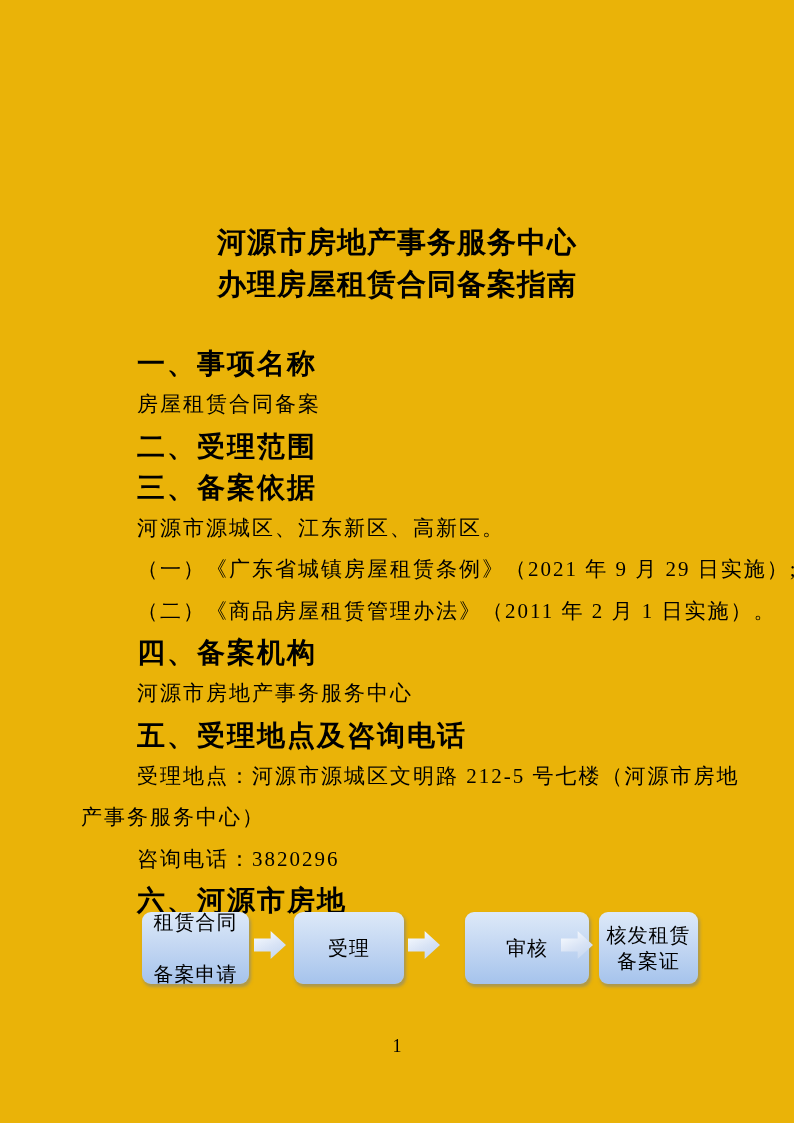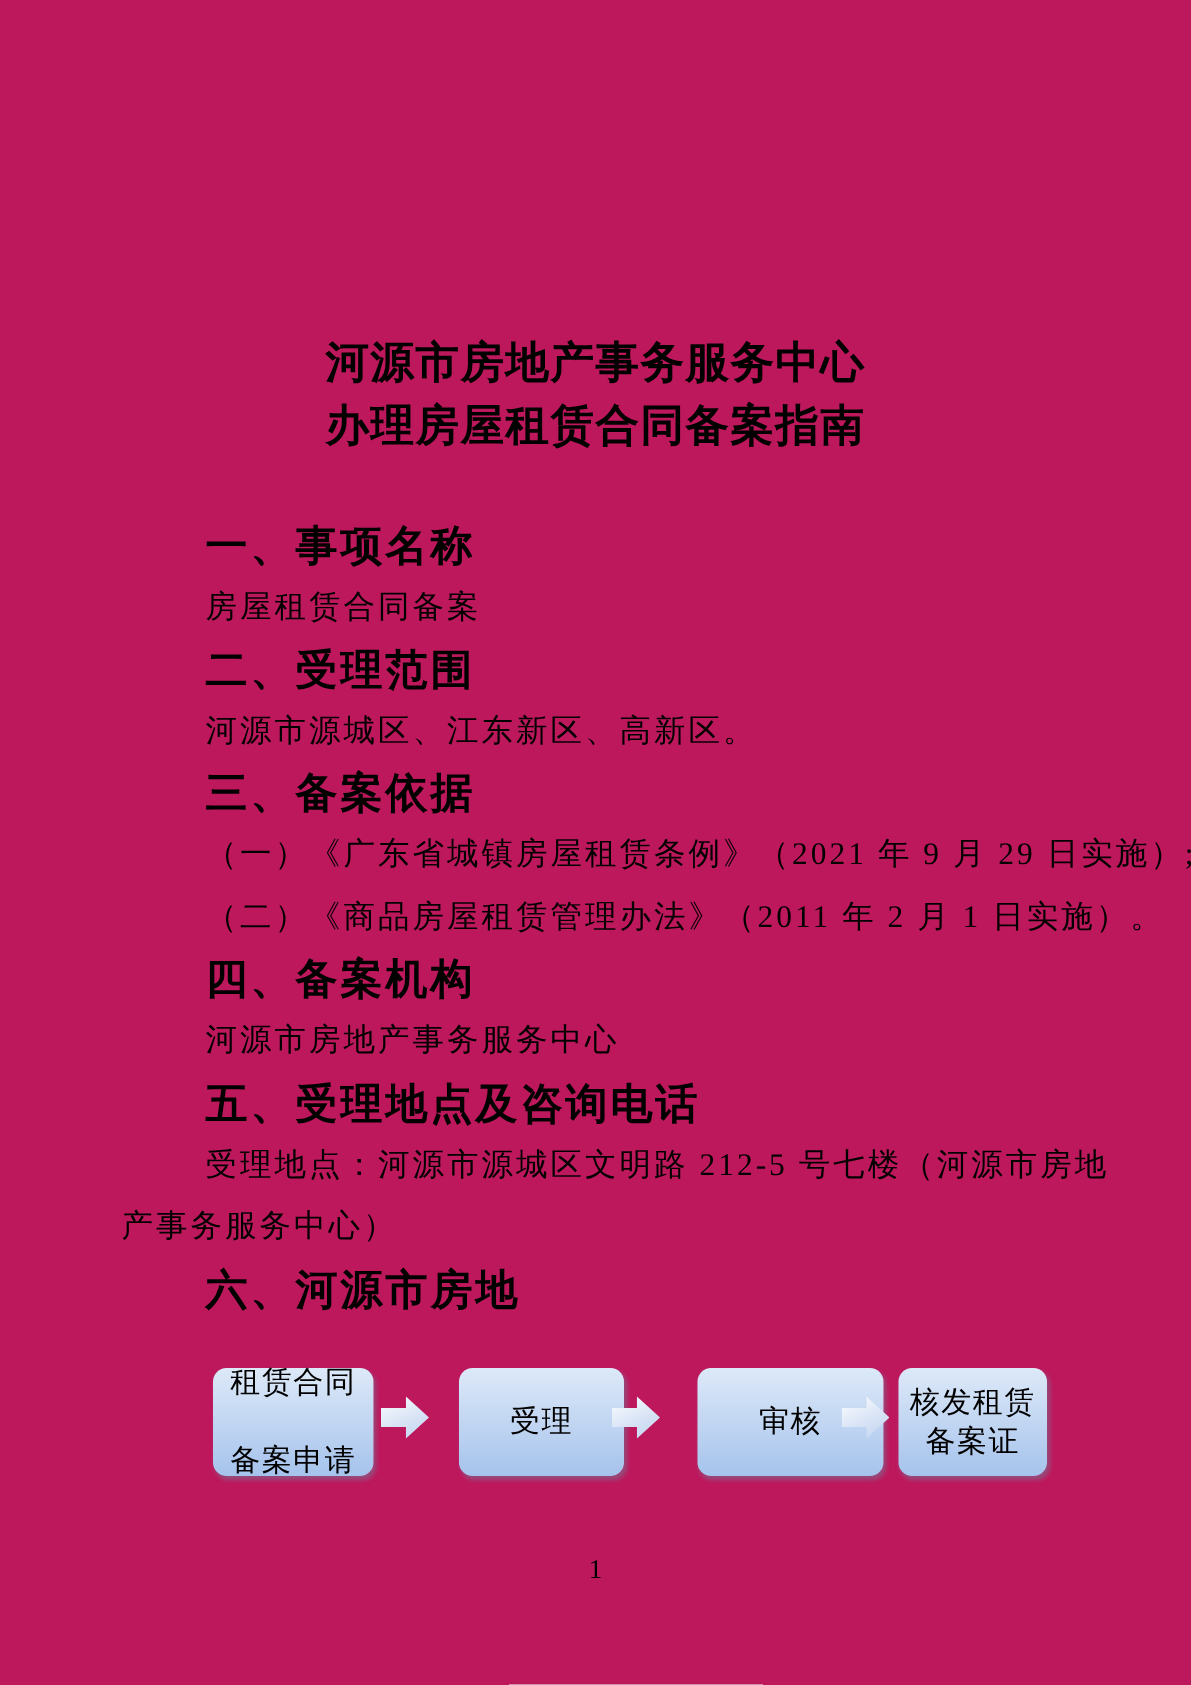"河源市房地产事务服务中心" .page { background: #be185d -> #eab308 }
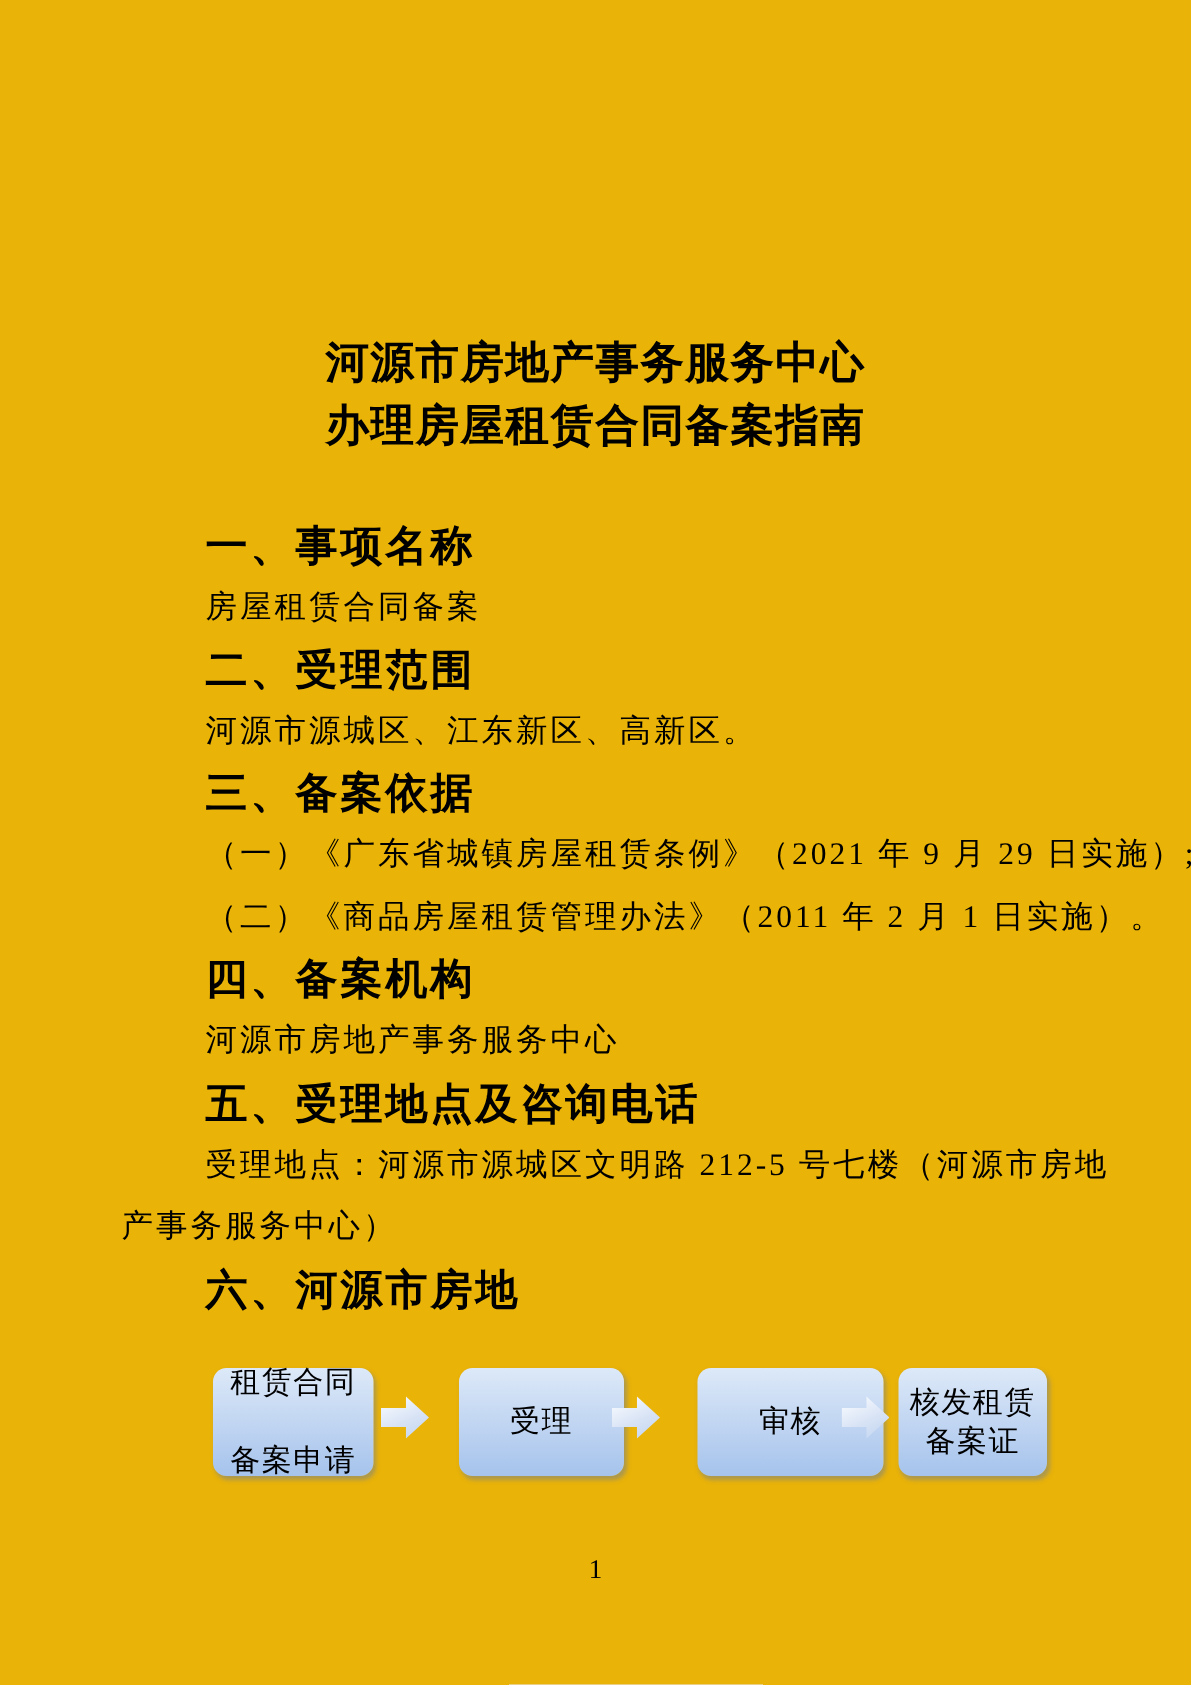"河源市源城区、江东新区、高新区。" div.line { order: before "三、备案依据" -> after "三、备案依据" }
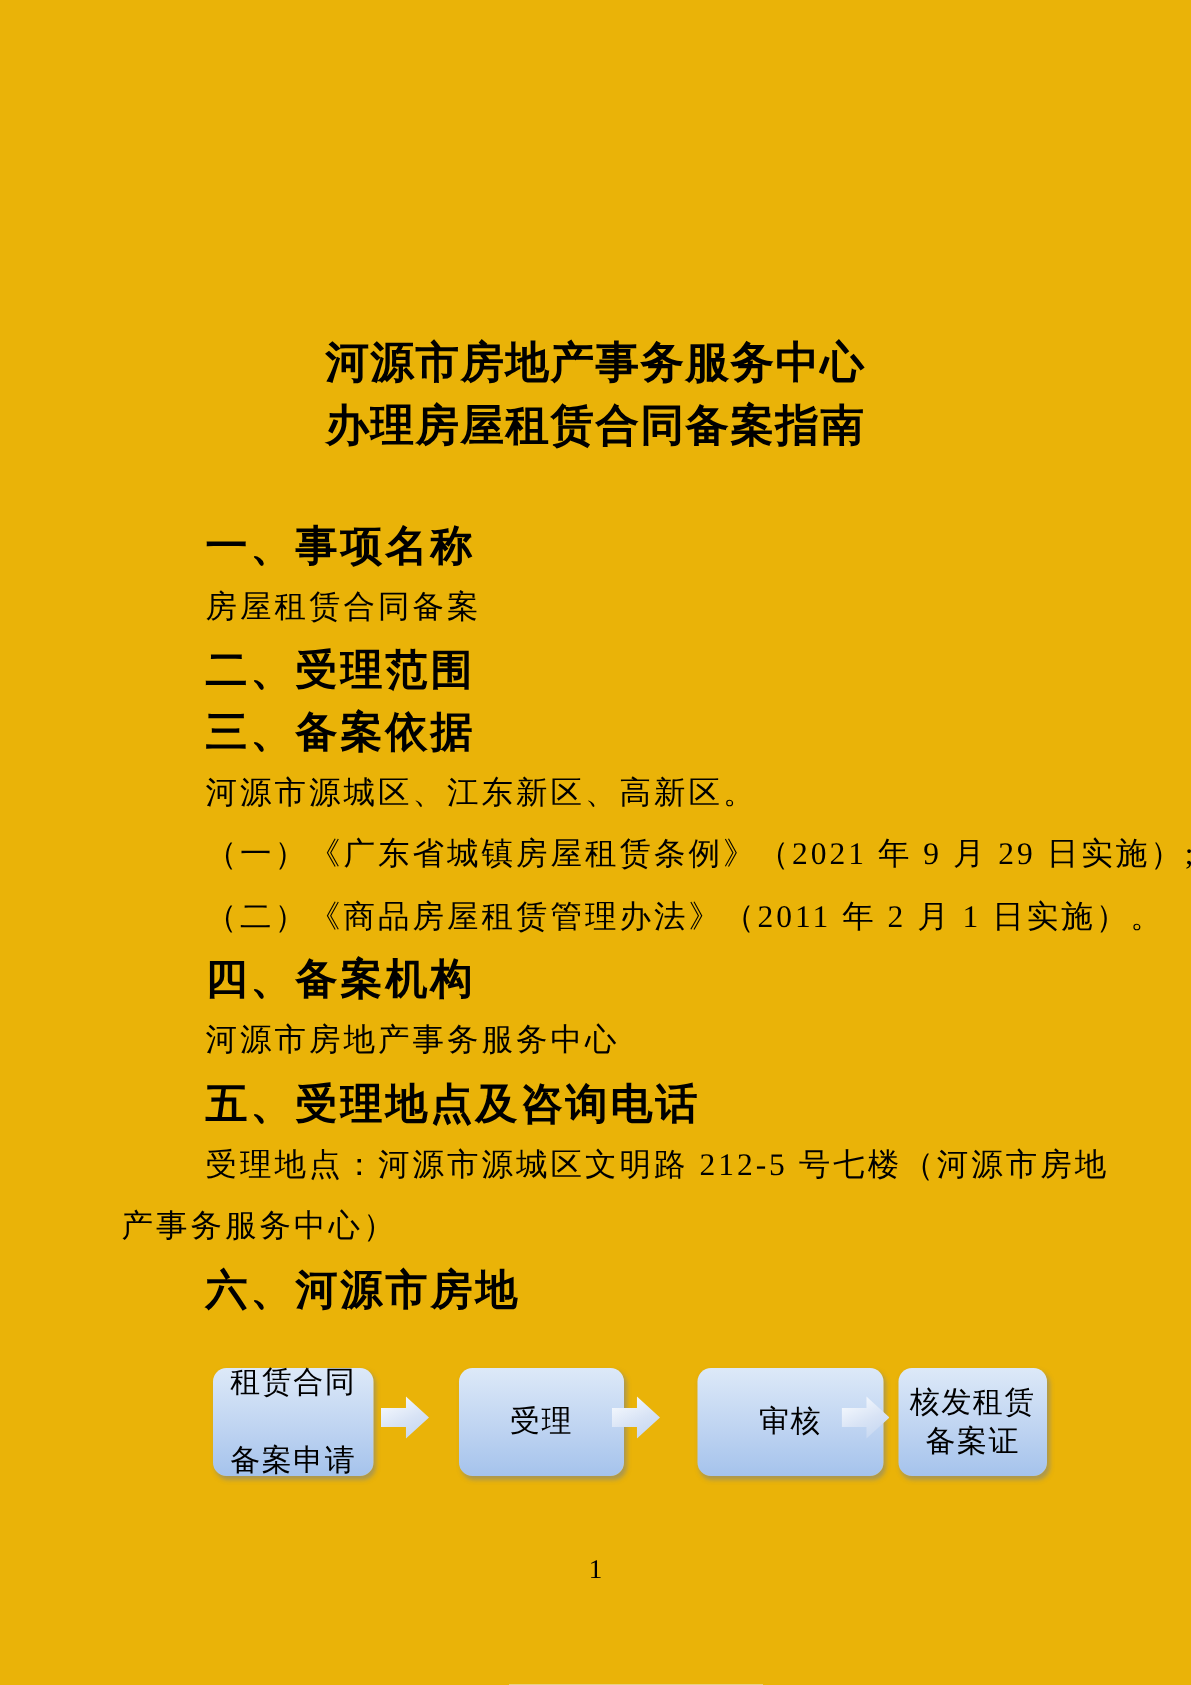"咨询电话：3820296" div.line { html: none -> <div>咨询电话：3820296</div> }
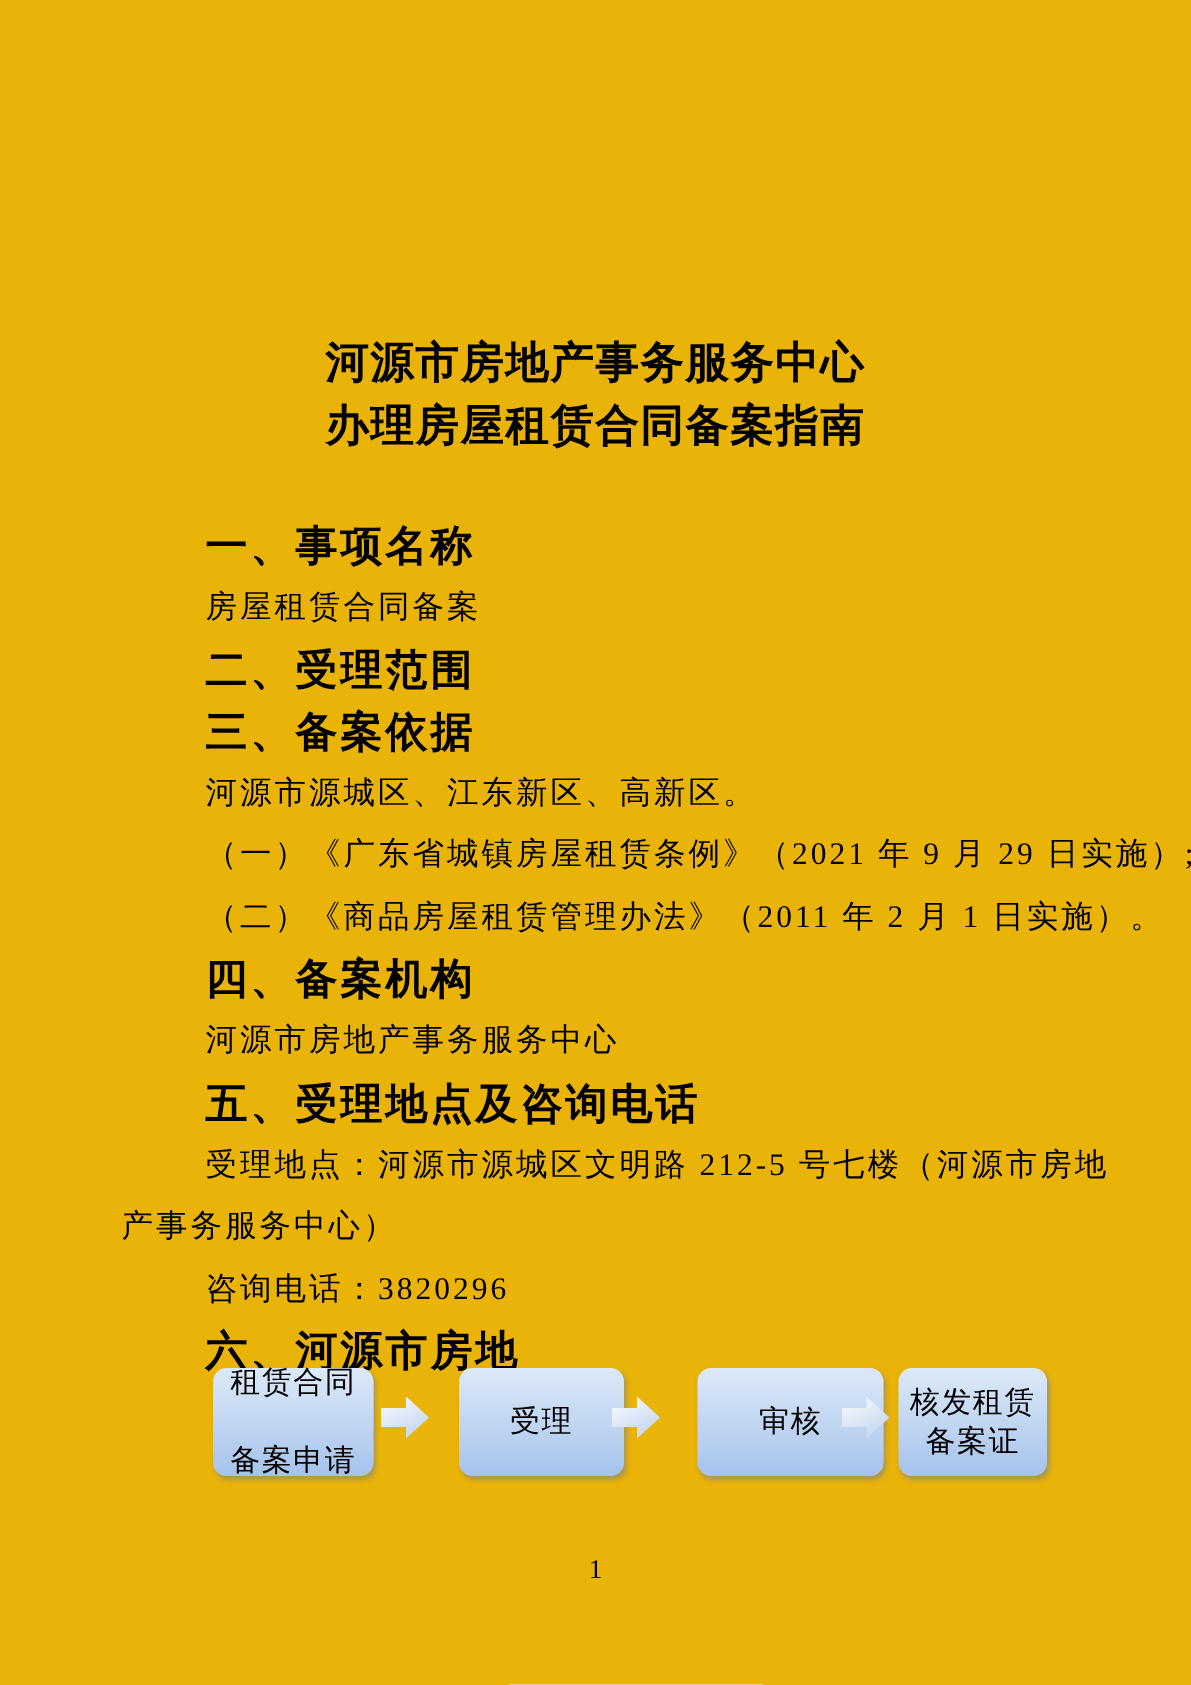"受理" .b2 { left: 164px -> 152px }
